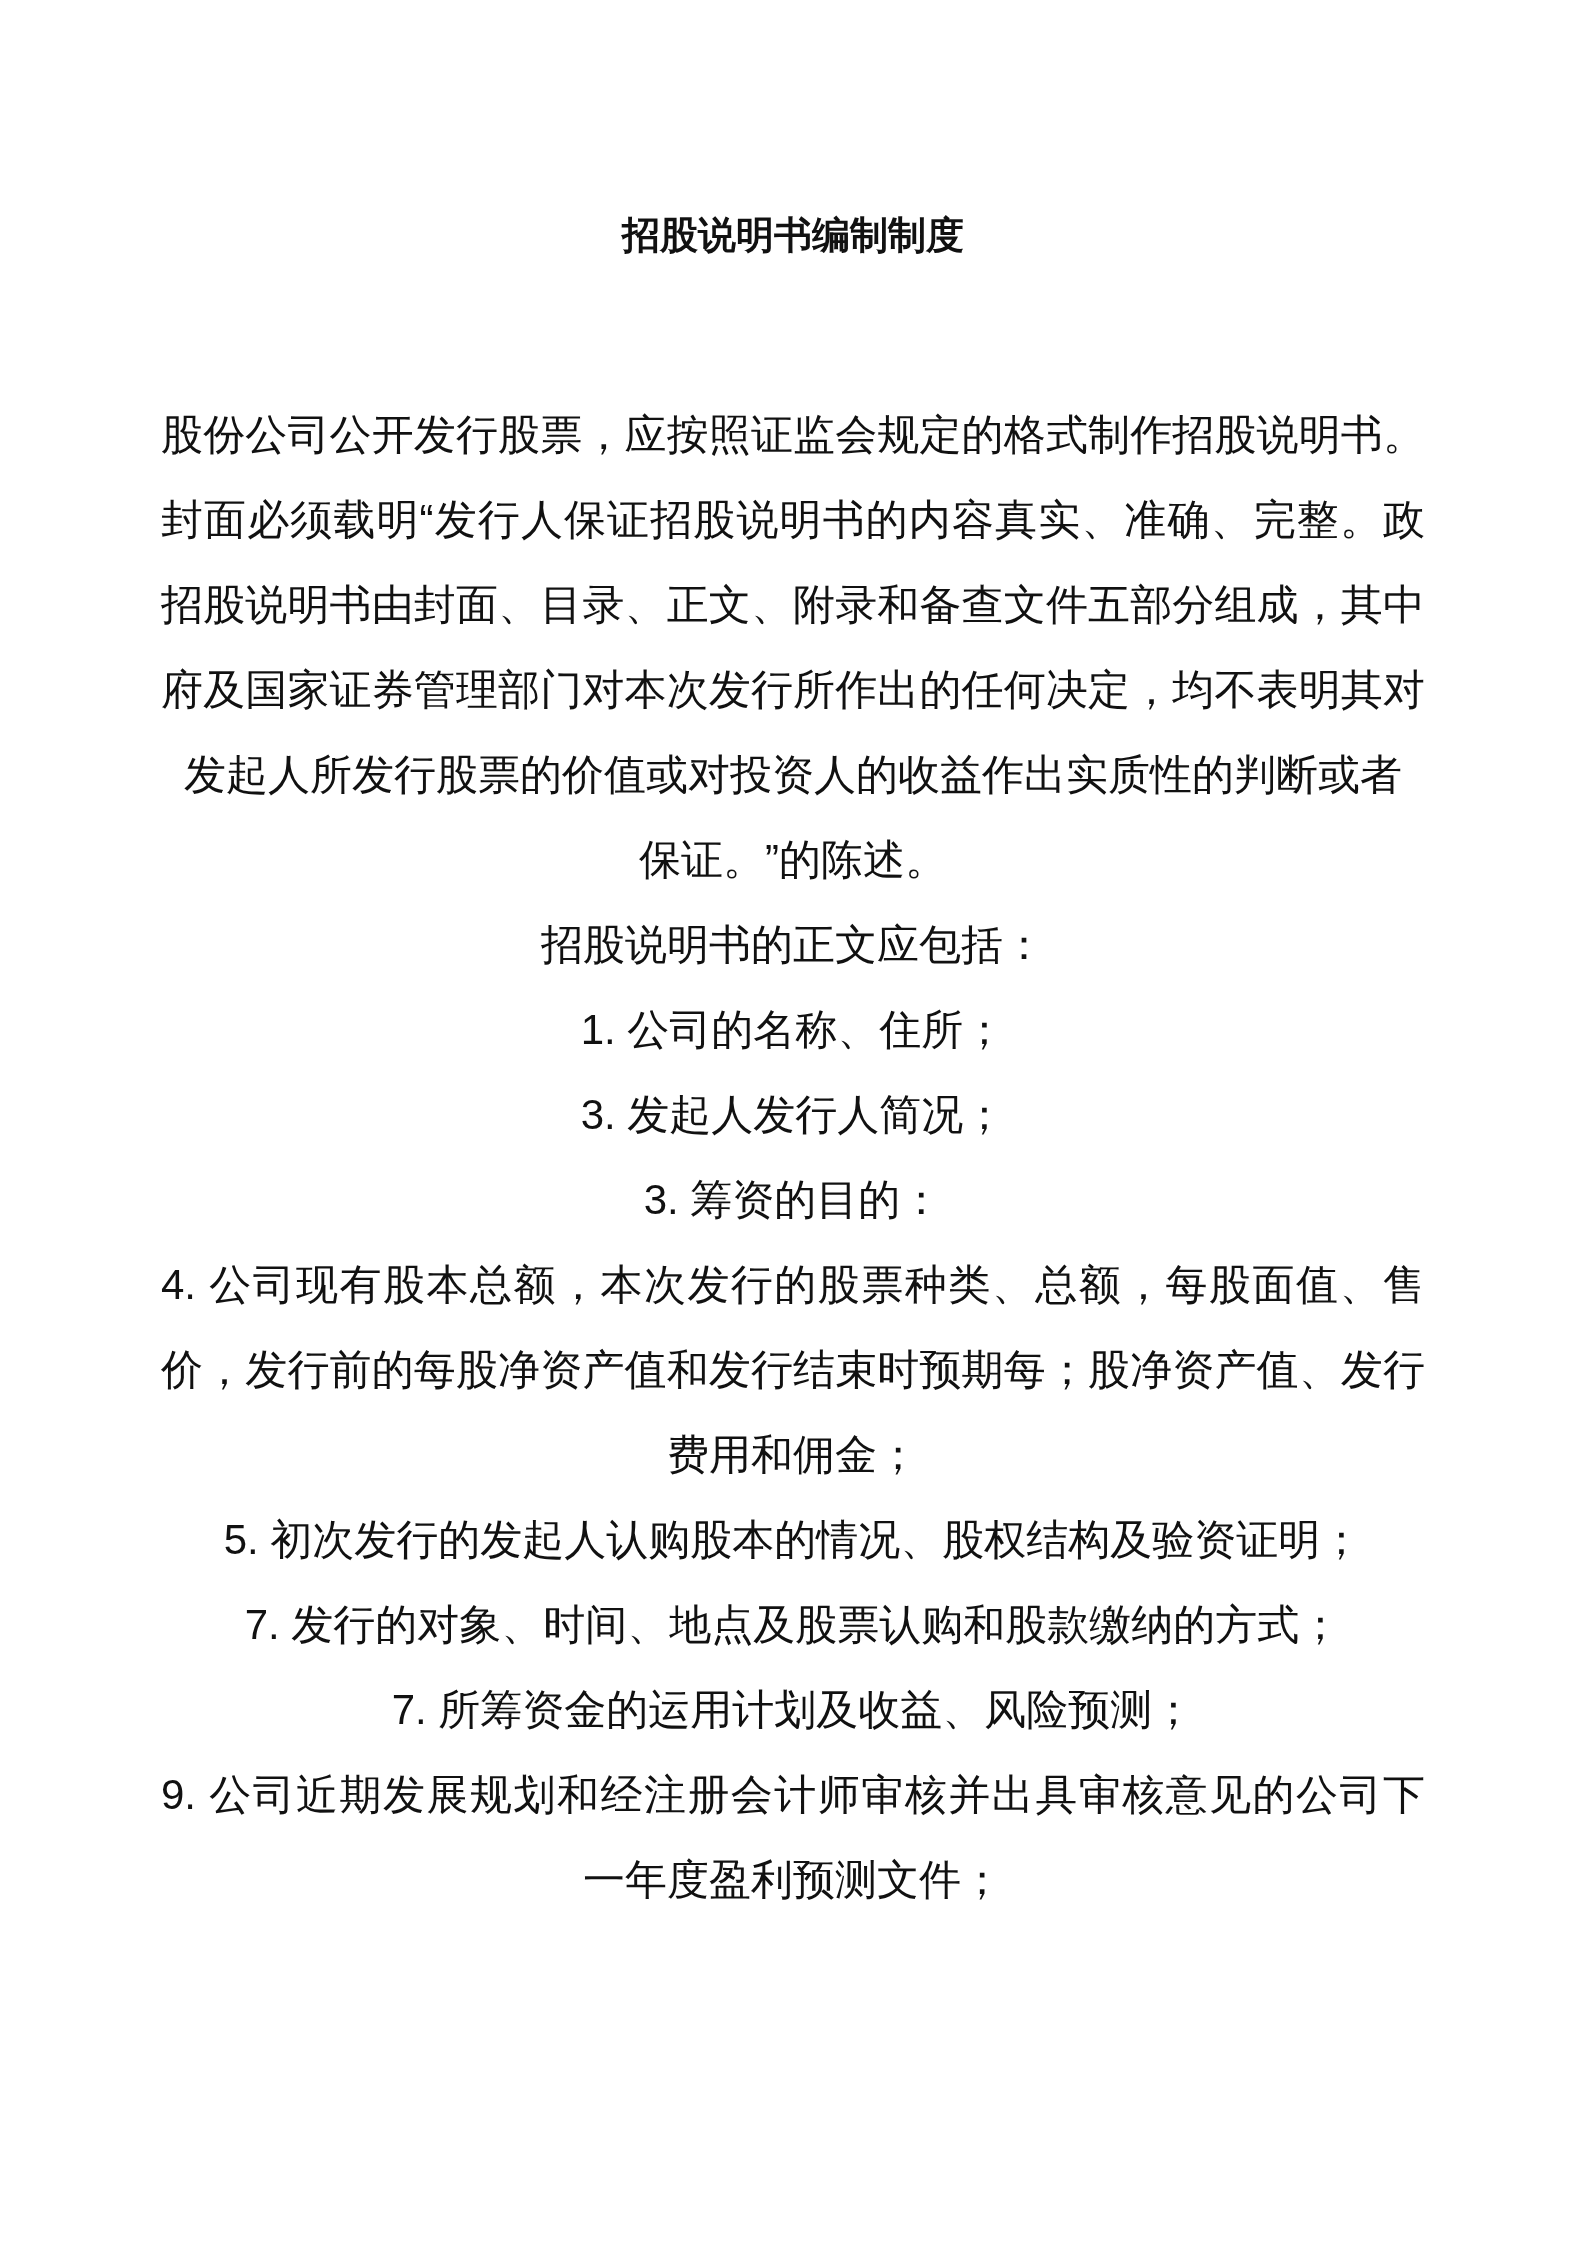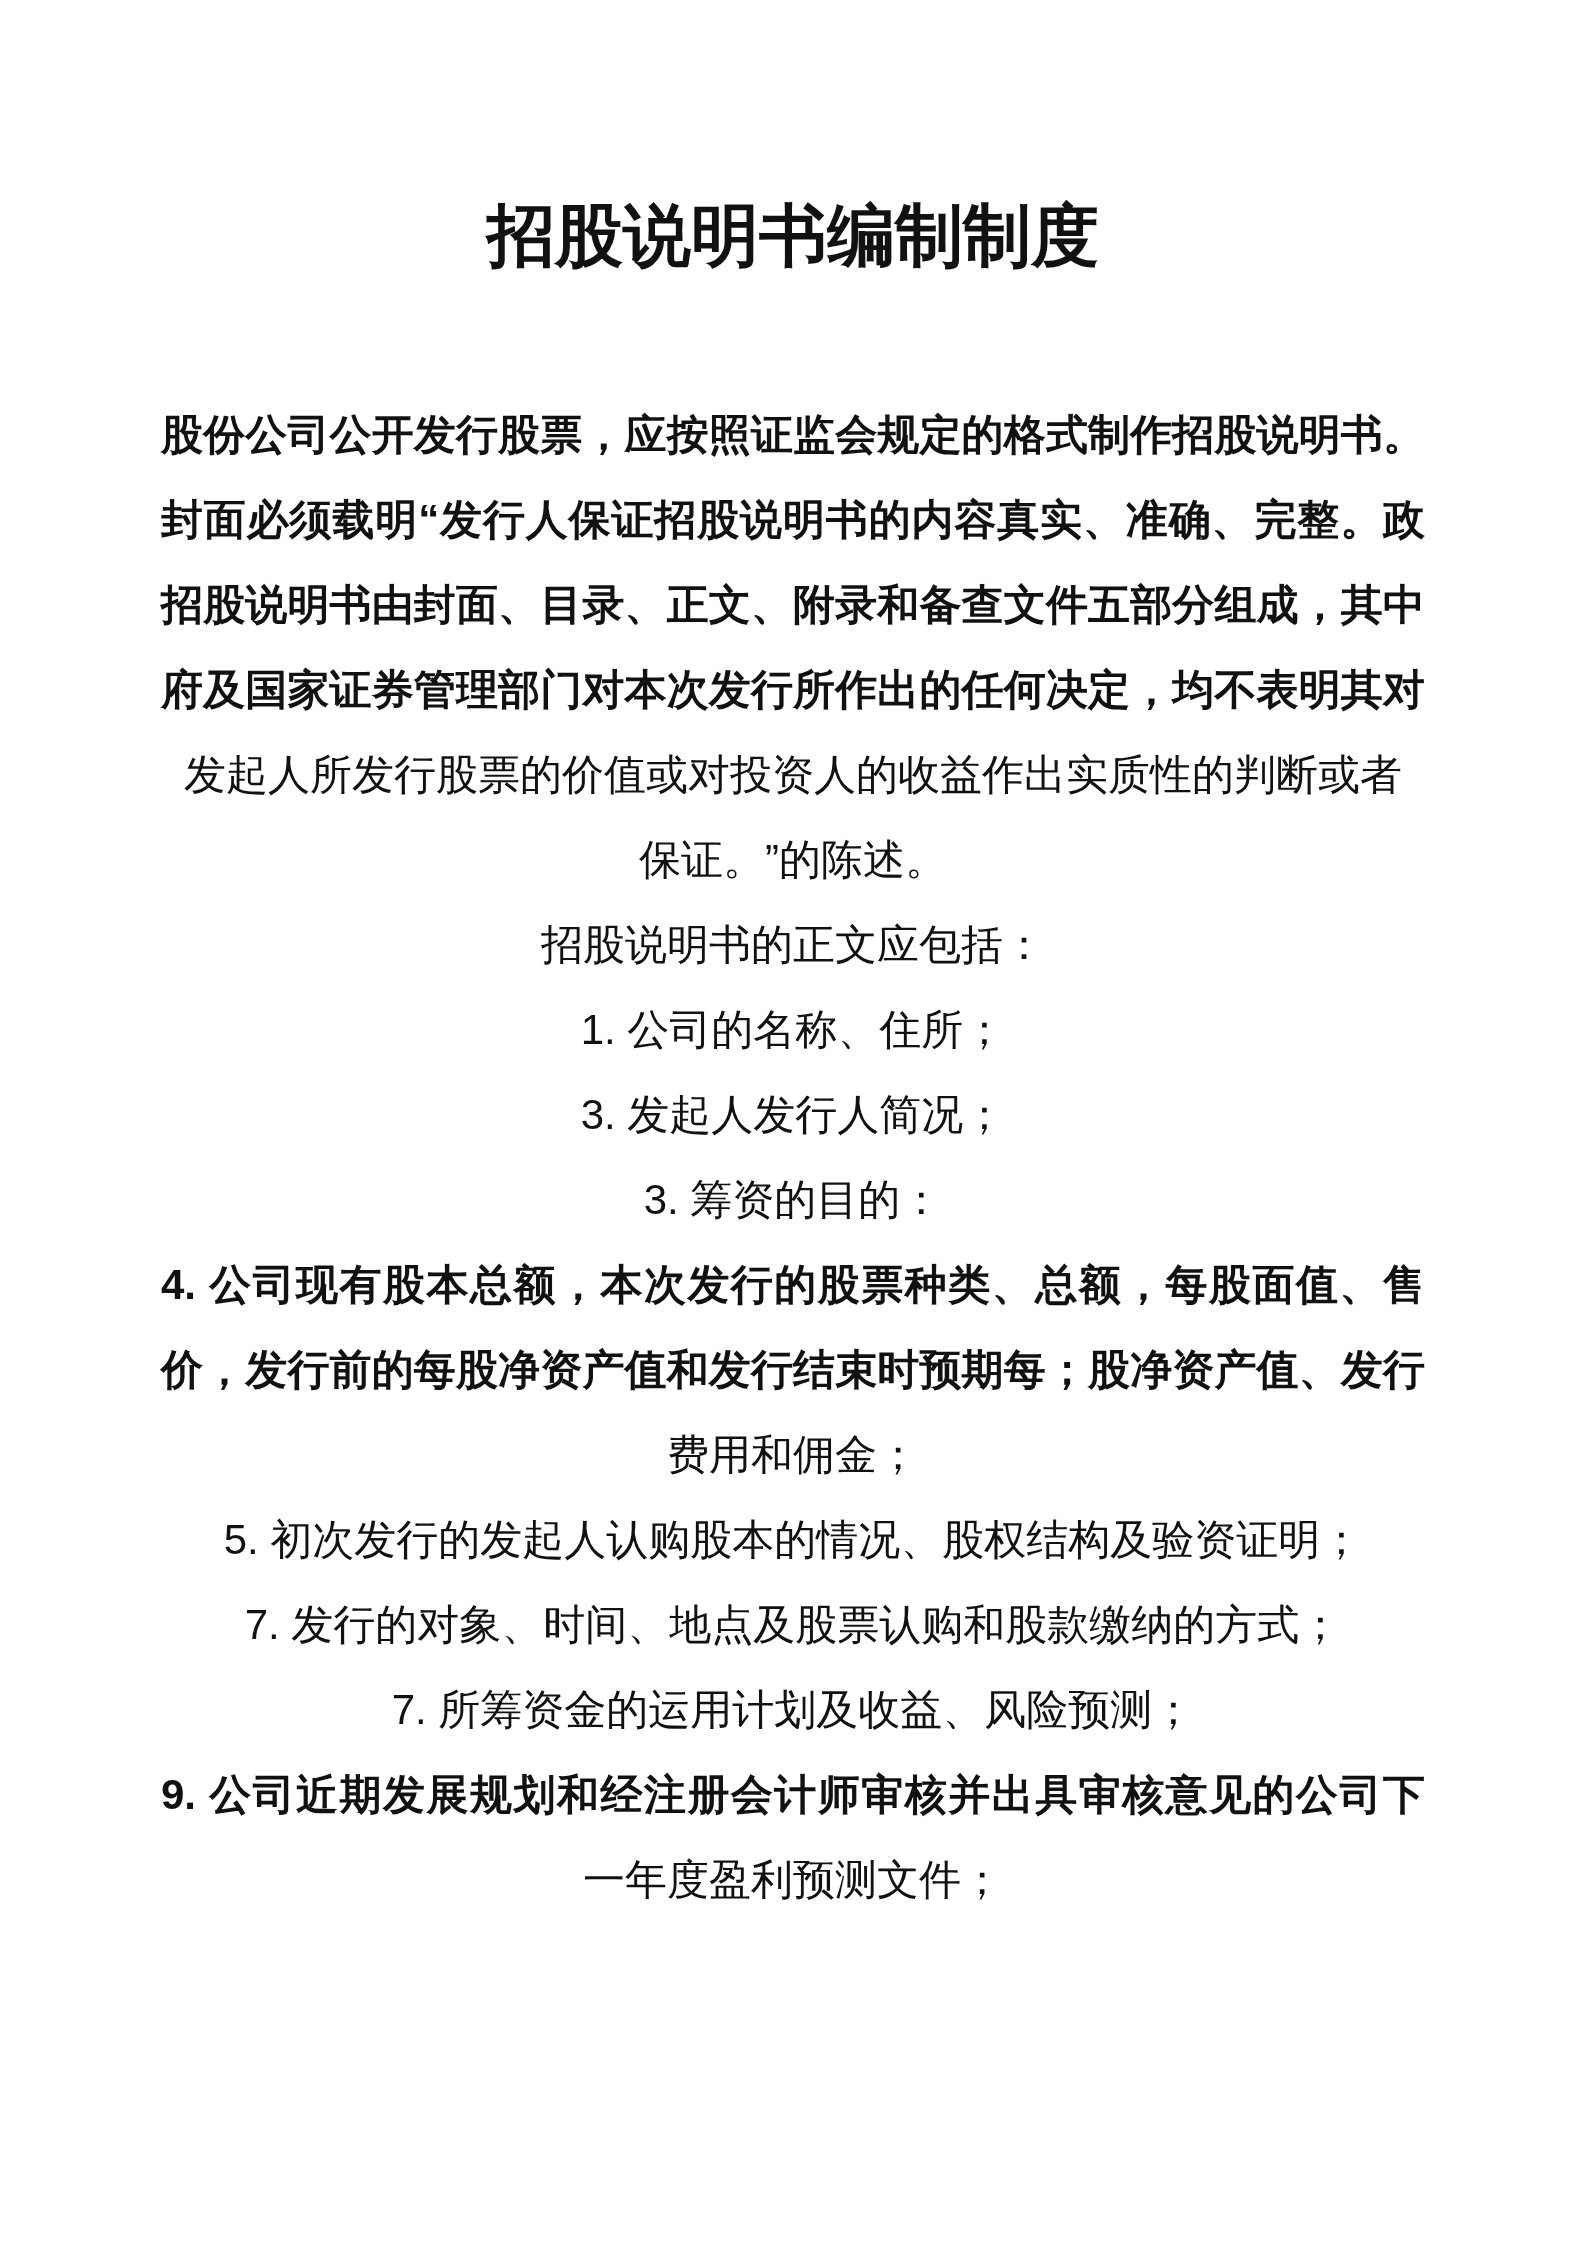"招股说明书编制制度" .doc-title { font-size: 68px -> 38px }
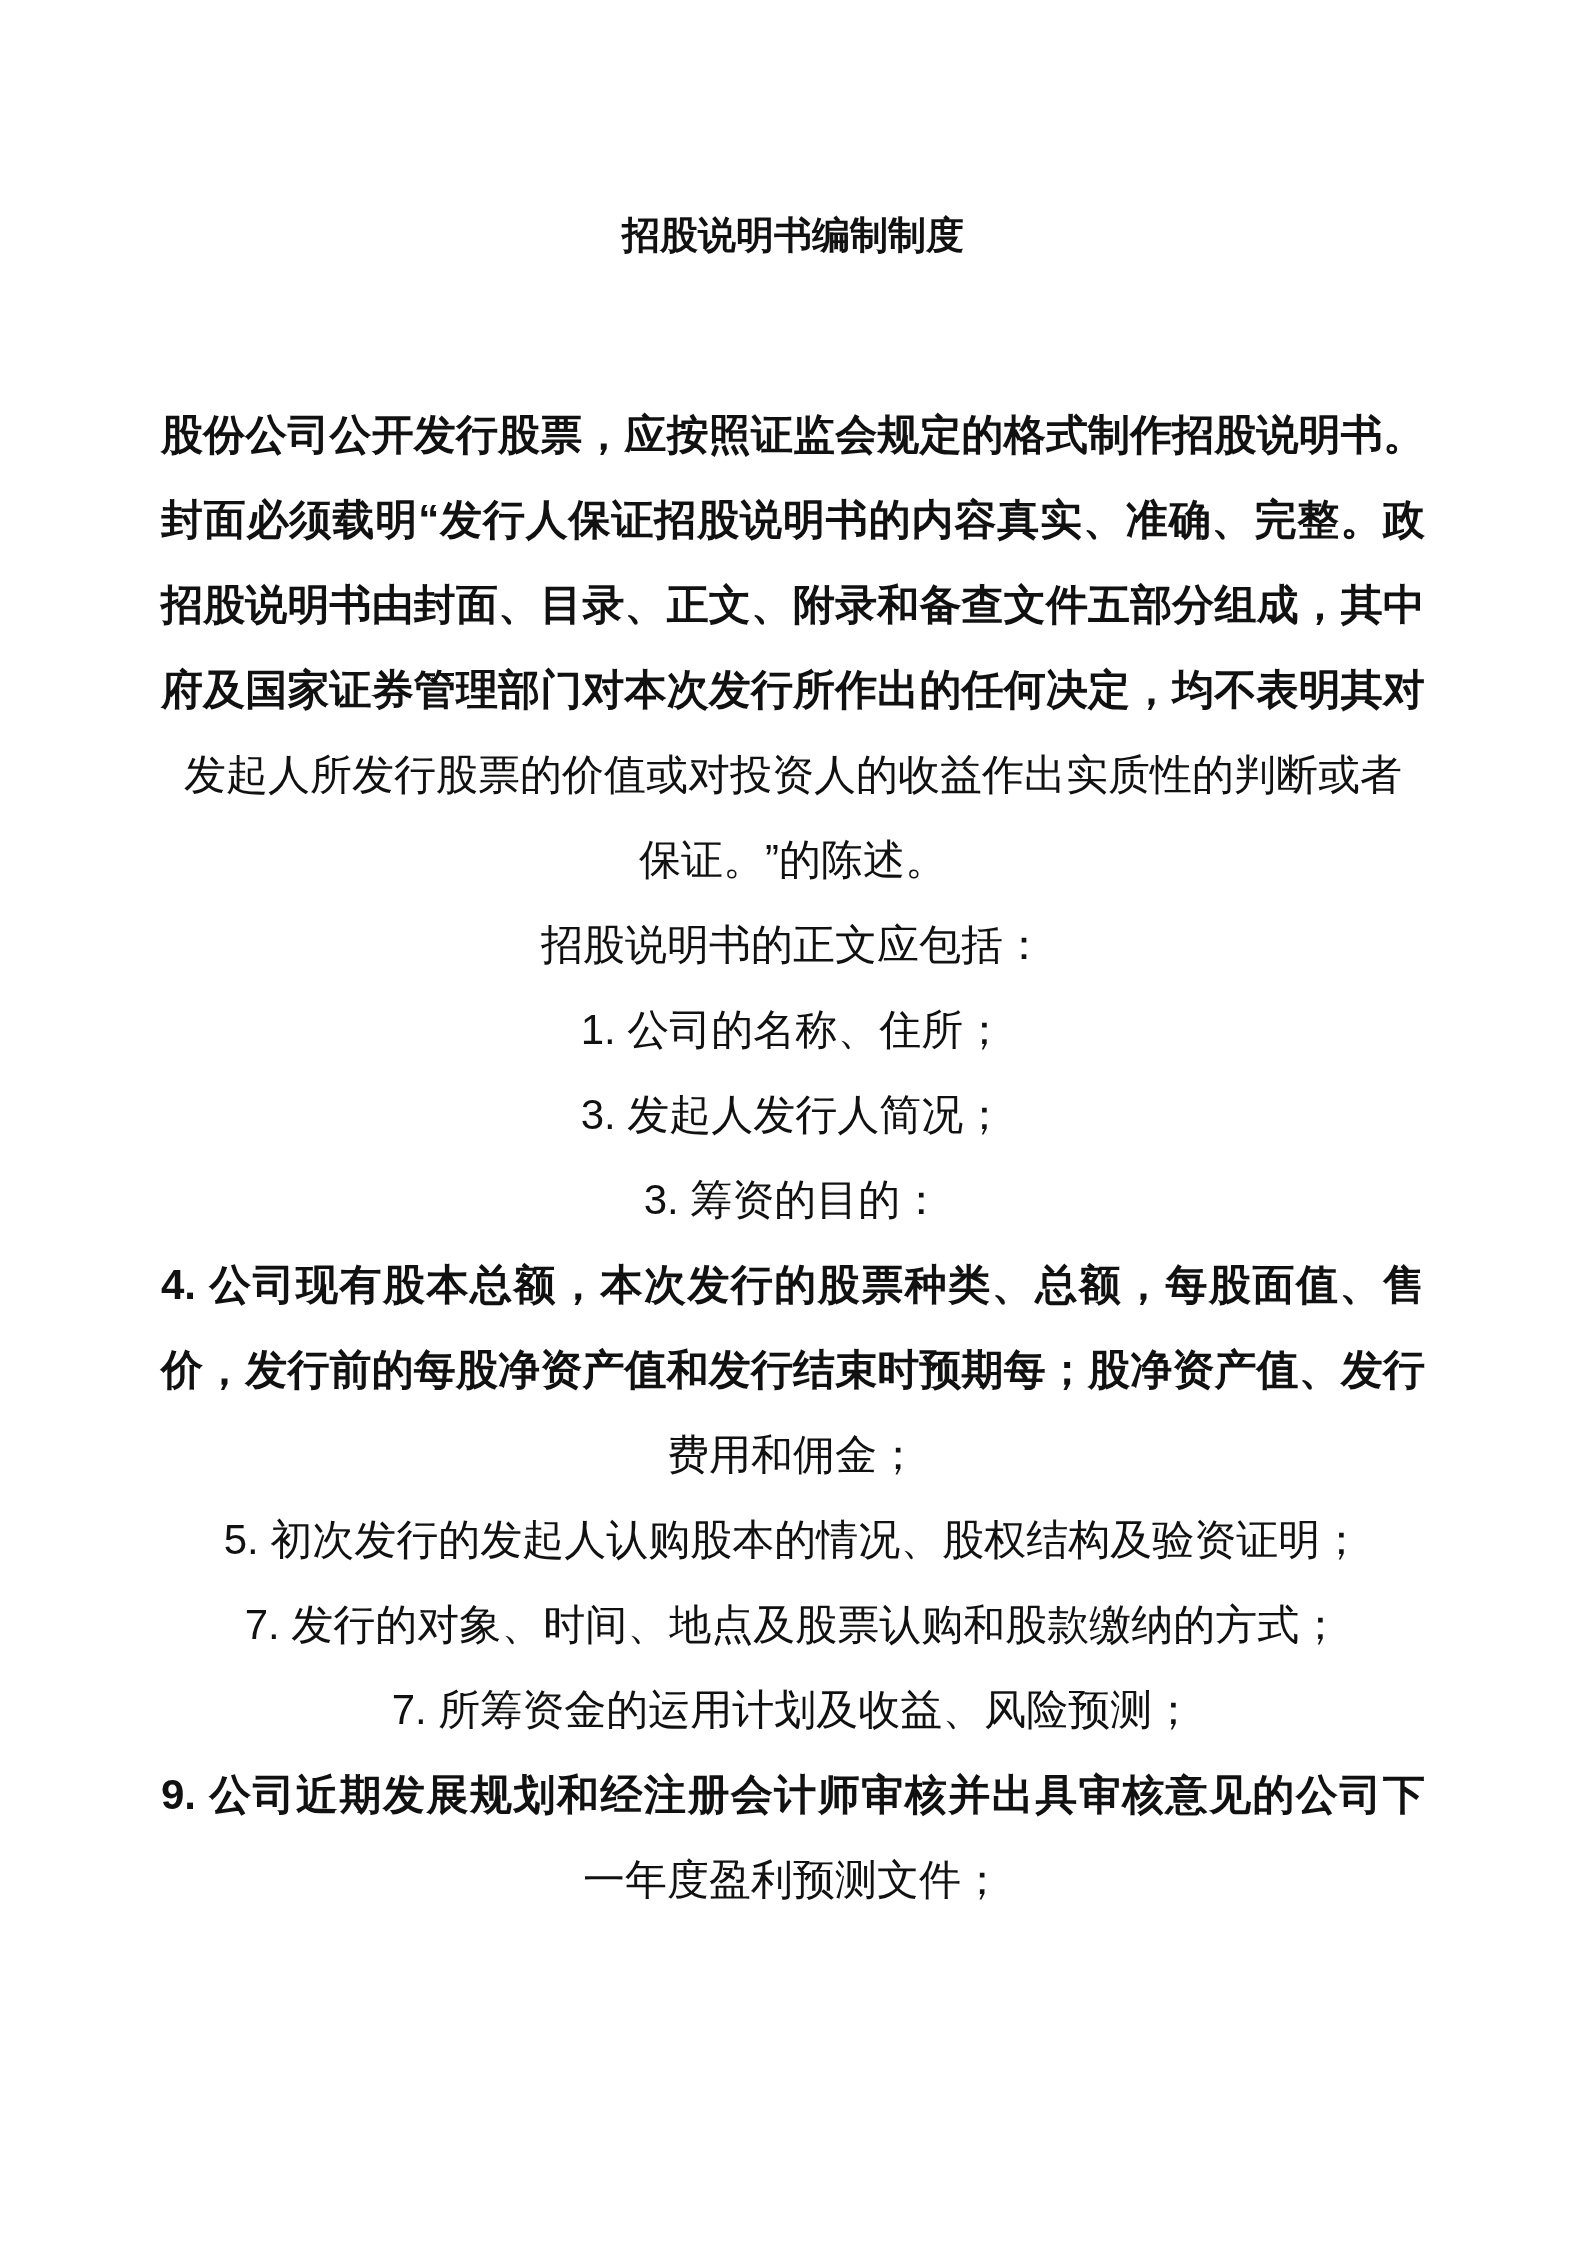"股份公司公开发行股票，应按照证监会规定的格式制作招股说明书。" .line.fill { font-weight: bold -> none }
